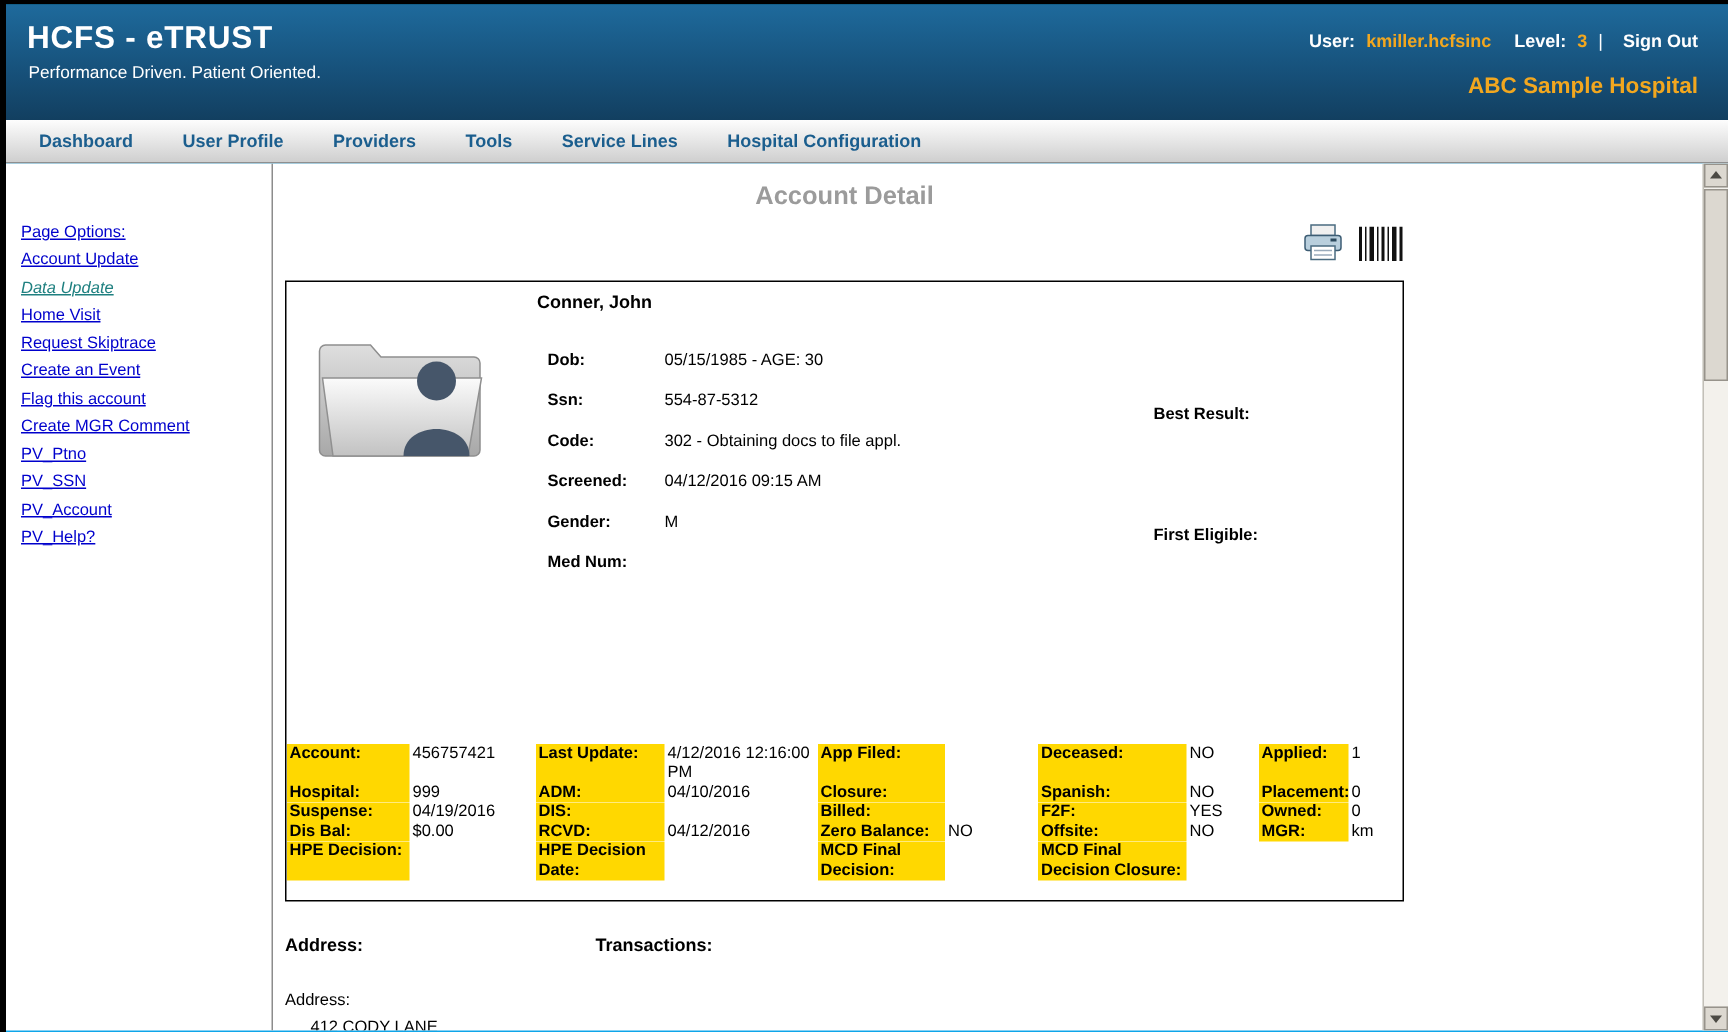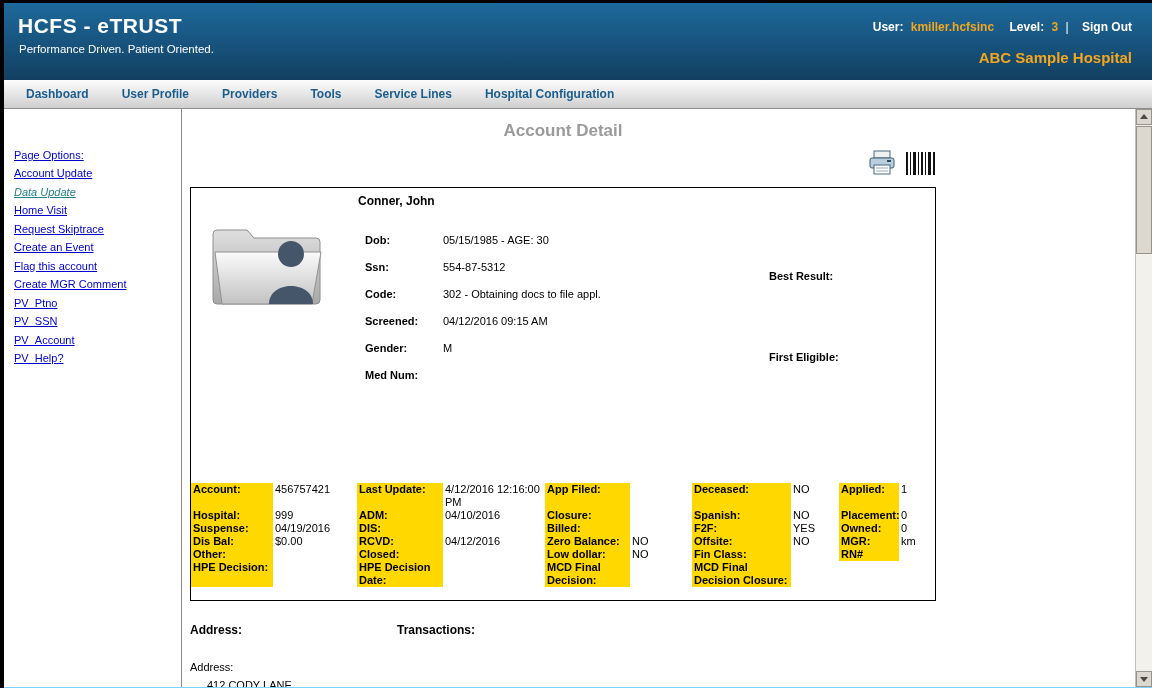"HCFS - eTRUST" .frame { background: #7dd3fc -> #0ea5e9 }
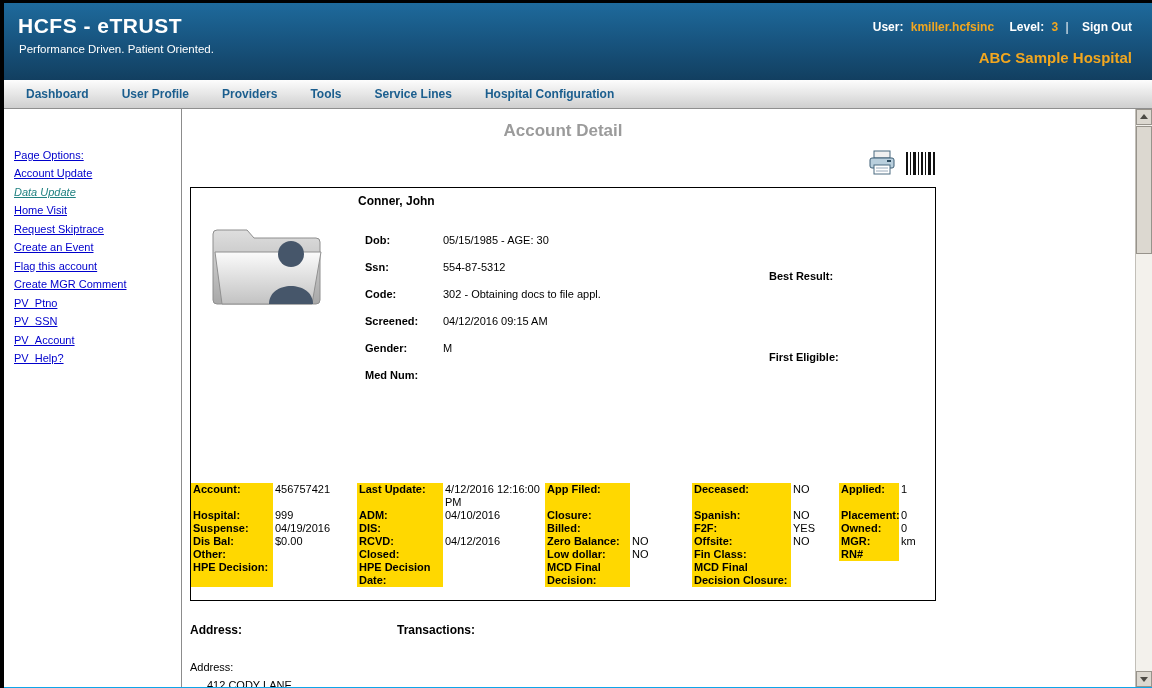"Other:" tr { html: <tr> <td>Other:</td> <td></td> <td>Closed:</td> <td></td> <td>Low dollar:</td> <td>NO</td> <td>Fin Class:</td> <td></td> <td>RN#</td> <td></td> </tr> -> none }
